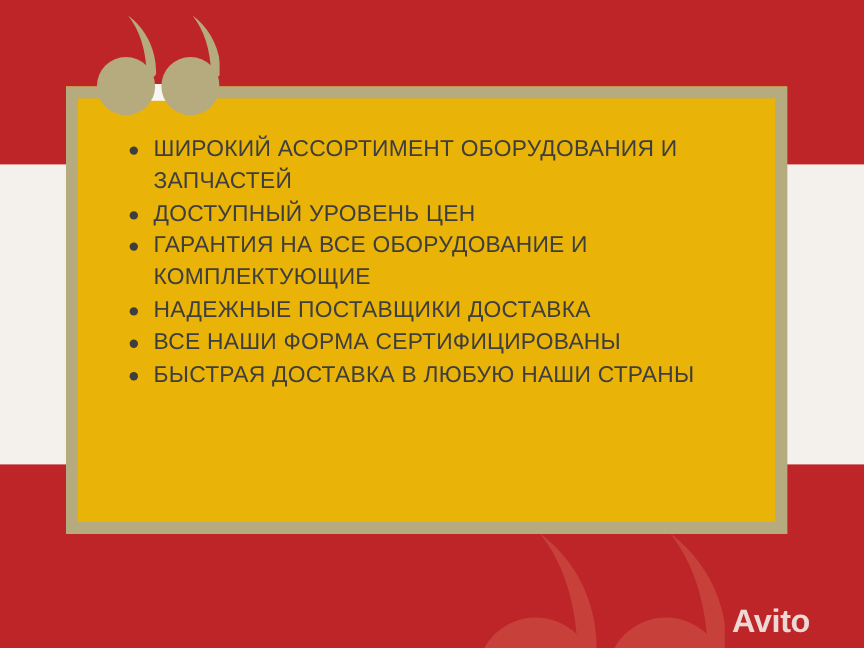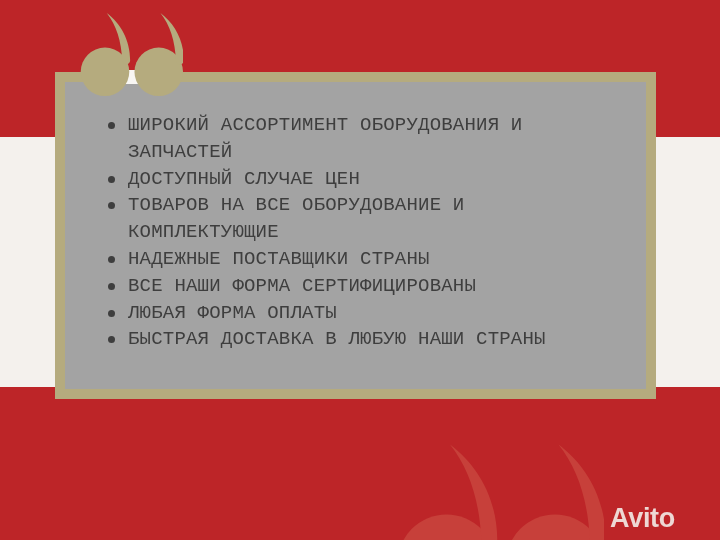"ШИРОКИЙ АССОРТИМЕНТ ОБОРУДОВАНИЯ И" .card { background: #a3a3a3 -> #eab308; font-family: Liberation Mono, monospace -> none; height: 327px -> 373px }
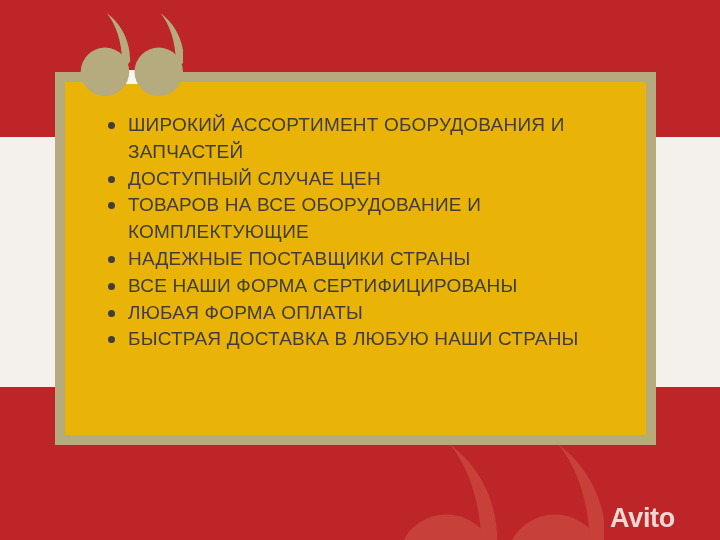"ДОСТУПНЫЙ СЛУЧАЕ ЦЕН" li { text: СЛУЧАЕ -> УРОВЕНЬ }
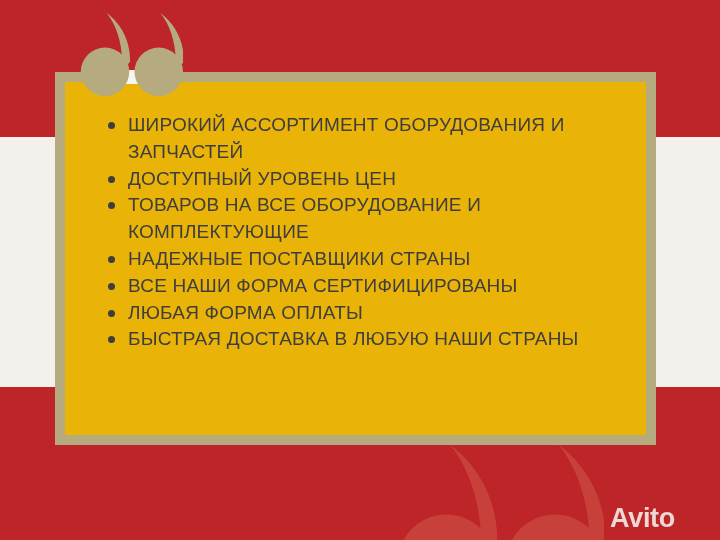"ТОВАРОВ НА ВСЕ ОБОРУДОВАНИЕ И" li { text: ТОВАРОВ -> ГАРАНТИЯ }
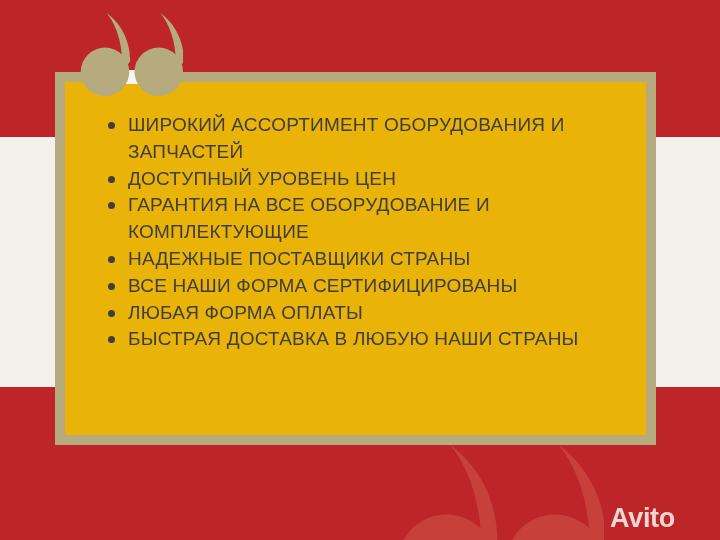"НАДЕЖНЫЕ ПОСТАВЩИКИ СТРАНЫ" li { text: СТРАНЫ -> ДОСТАВКА }
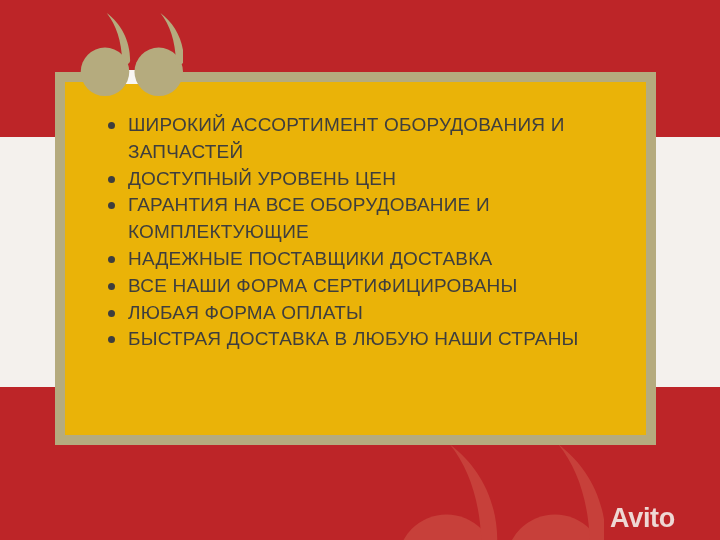"ЛЮБАЯ ФОРМА ОПЛАТЫ" li { html: <li>ЛЮБАЯ ФОРМА ОПЛАТЫ</li> -> none }
